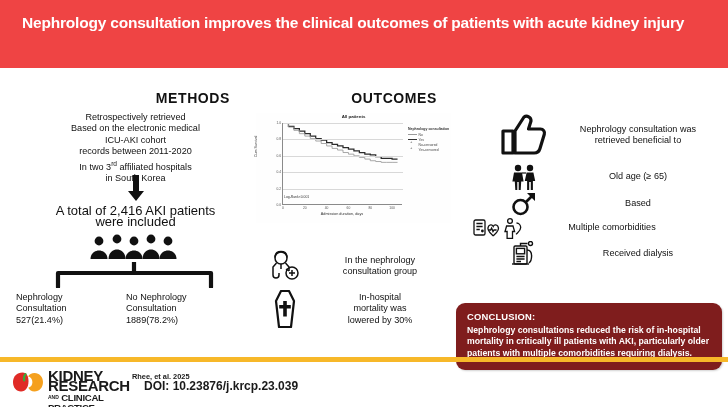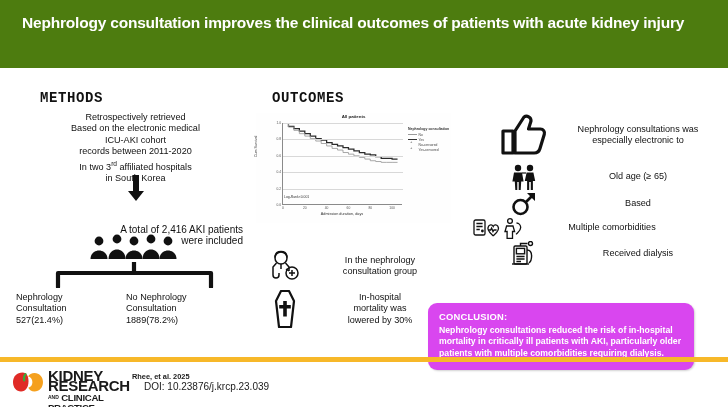"Nephrology consultation improves the" #header { background: #4d7c0f -> #ef4444 }
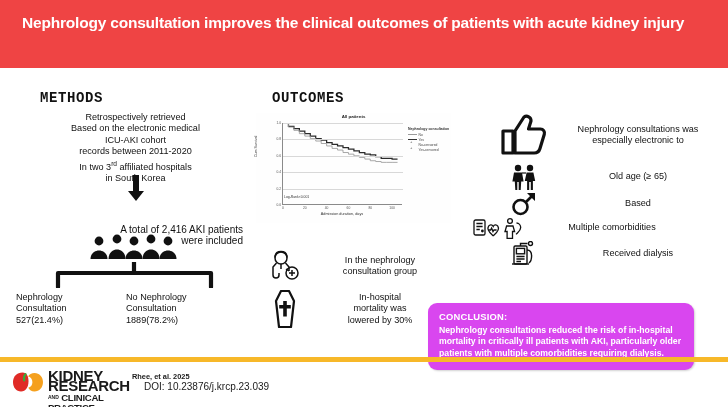"METHODS" .sec-head { font-family: Liberation Mono, monospace -> none; text-align: left -> right }
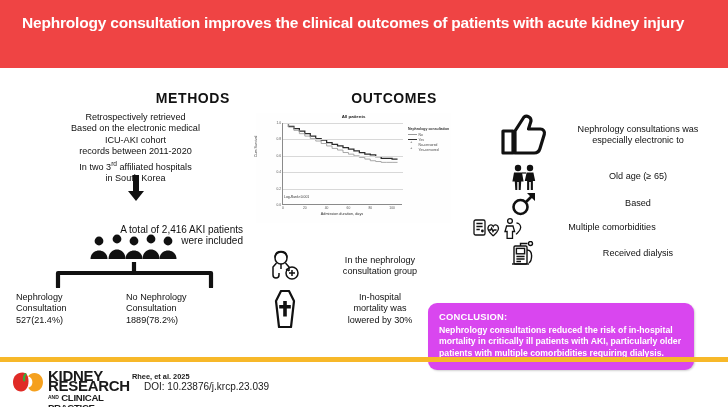"Nephrology consultations was" div { text: consultations -> consultation }
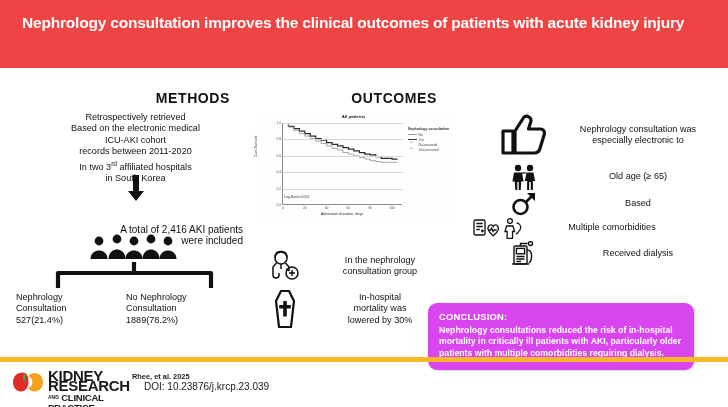"especially electronic to" div { text: especially electronic -> retrieved beneficial }
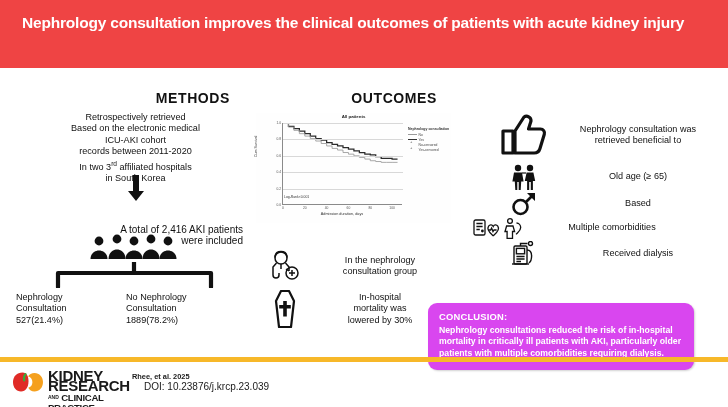"A total of 2,416 AKI" #methods-total { font-size: 10px -> 13px; margin-top: 19px -> none; text-align: right -> center }
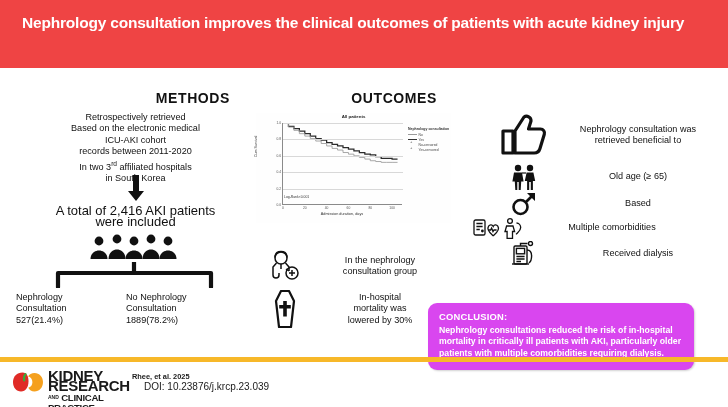"CONCLUSION:" #conclusion { background: #d946ef -> #7f1d1d; left: 428px -> 456px }
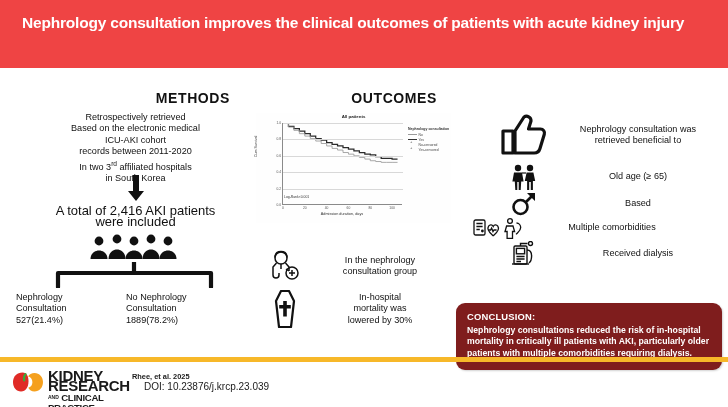"DOI: 10.23876/j.krcp.23.039" #cite-2 { font-size: 10px -> 12px; font-weight: normal -> bold }
